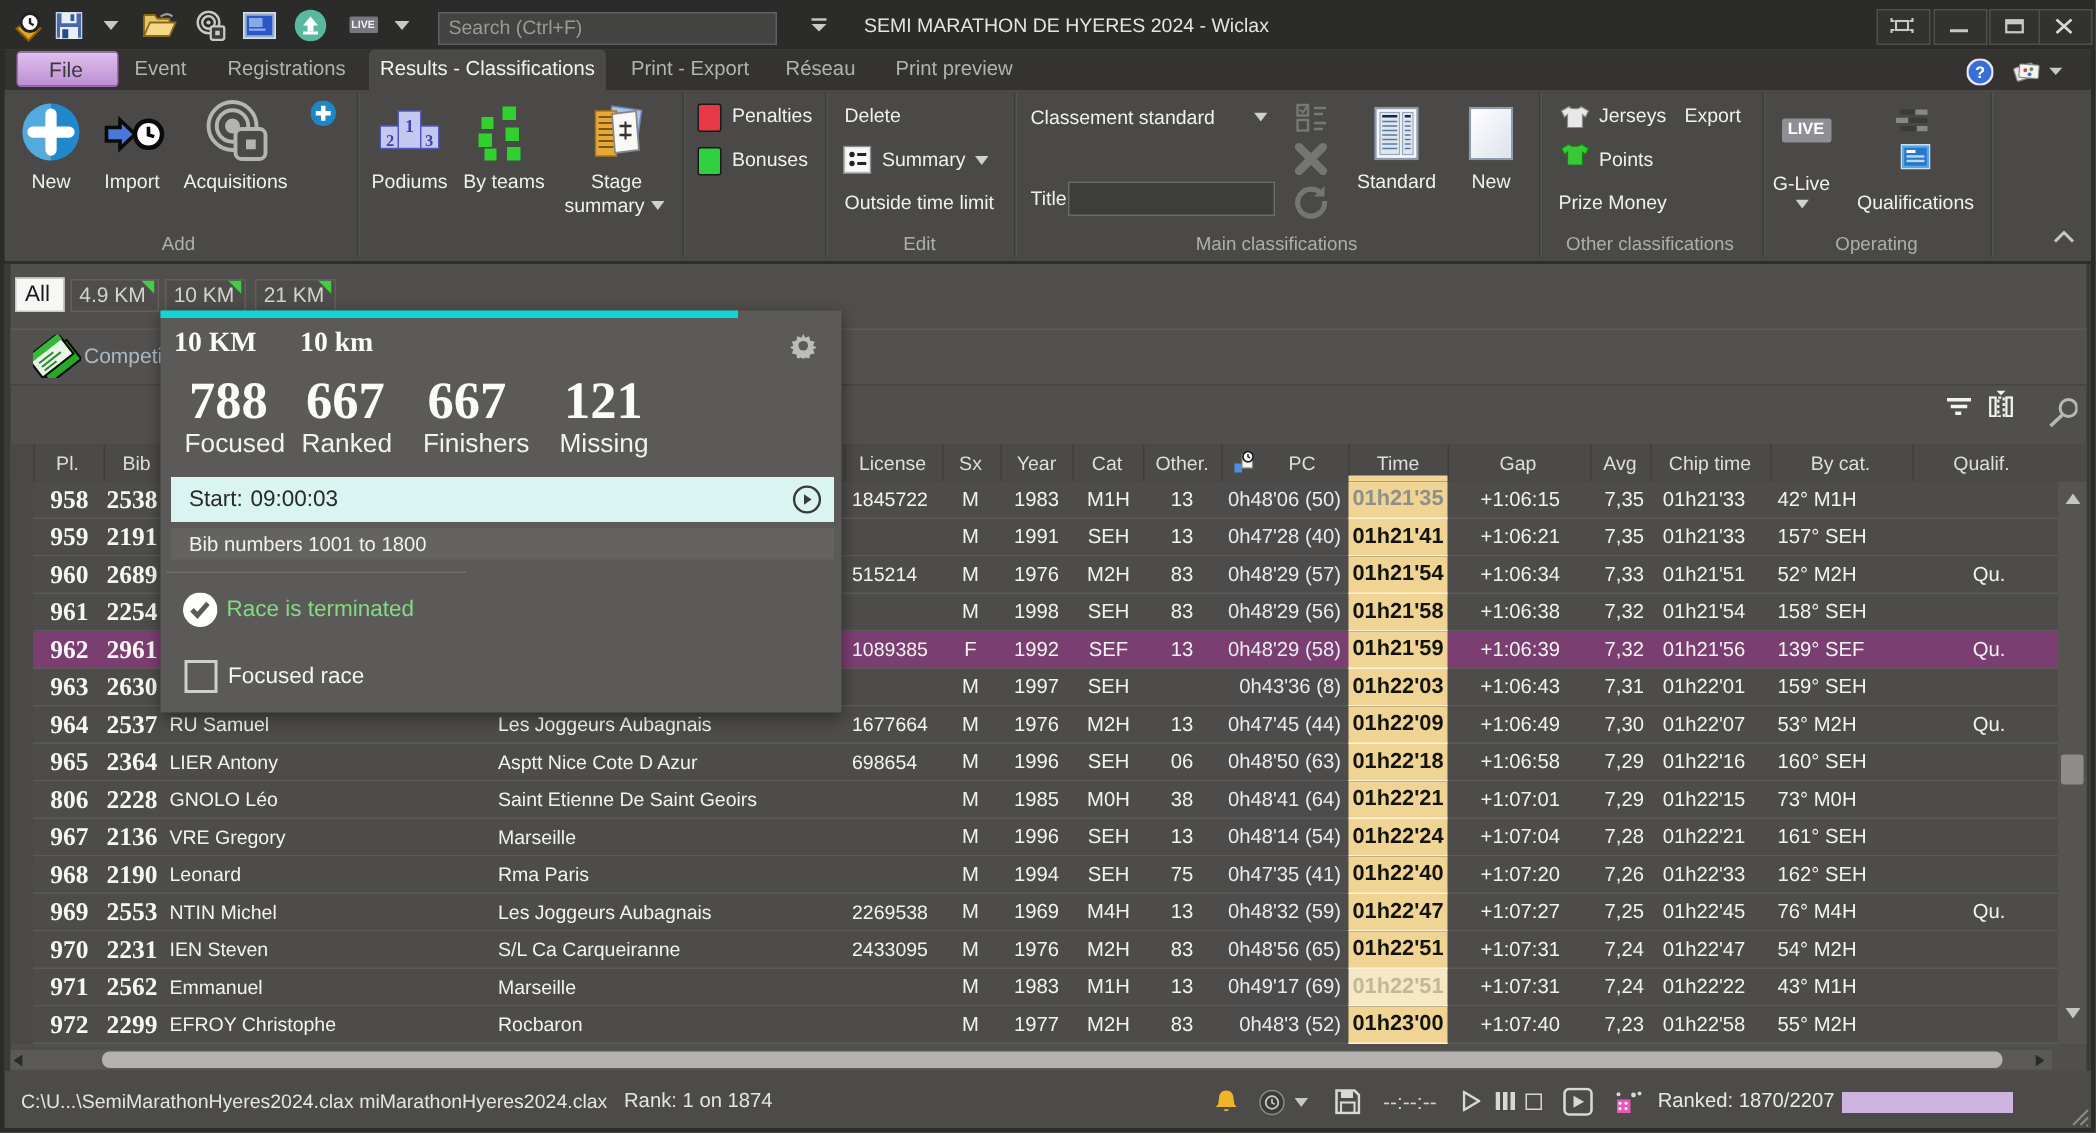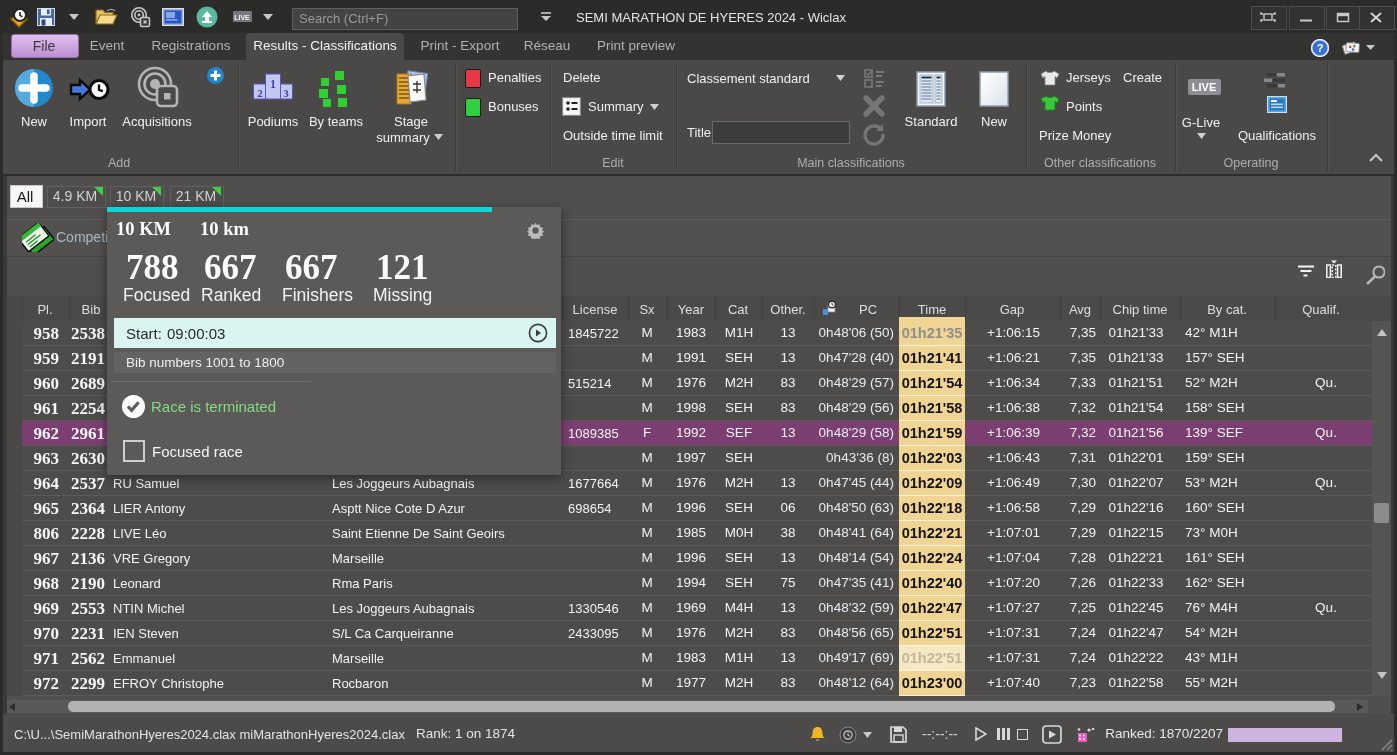"Create" div.tx { text: Create -> Export }
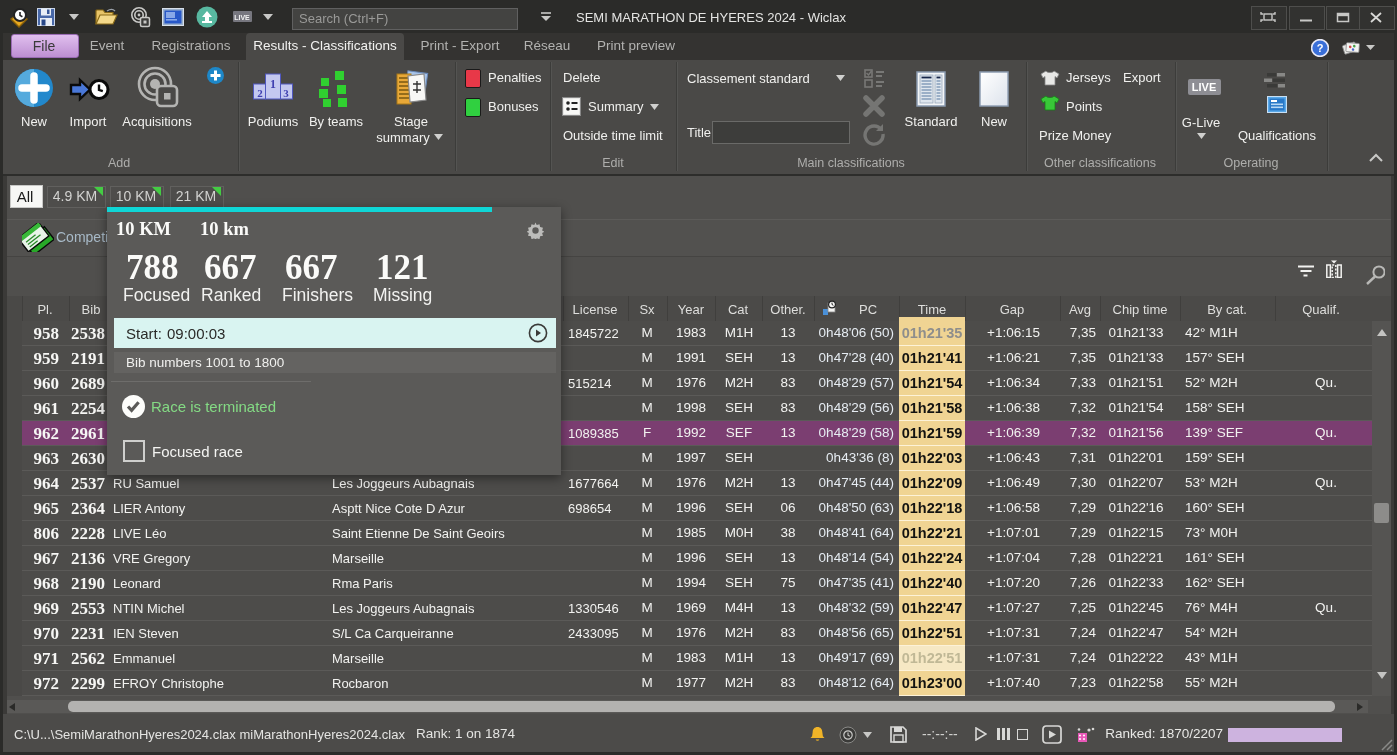"LIVE Léo" div.tx { text: LIVE -> GNOLO }
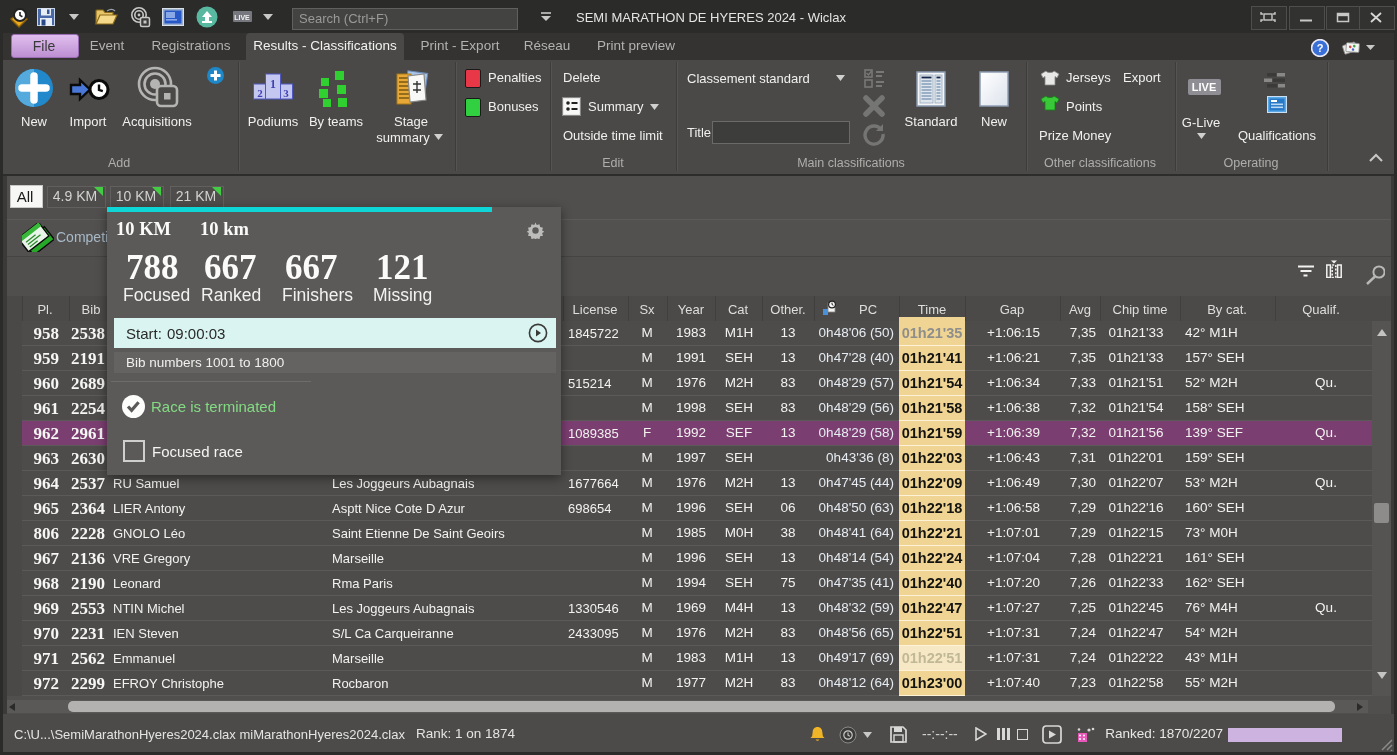"1330546" div.tx { text: 1330546 -> 2269538 }
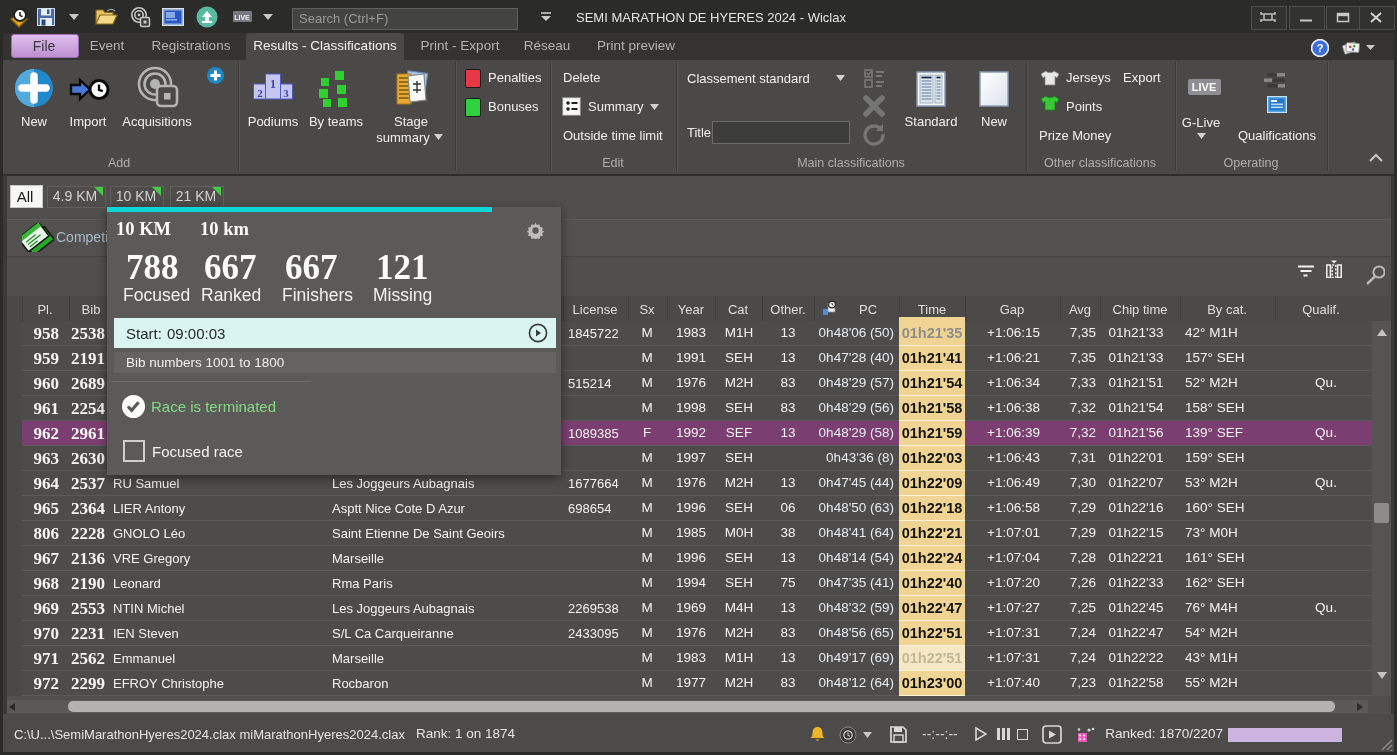"0h48'12 (64)" div.tx { text: 0h48'12 (64 -> 0h48'3 (52 }
